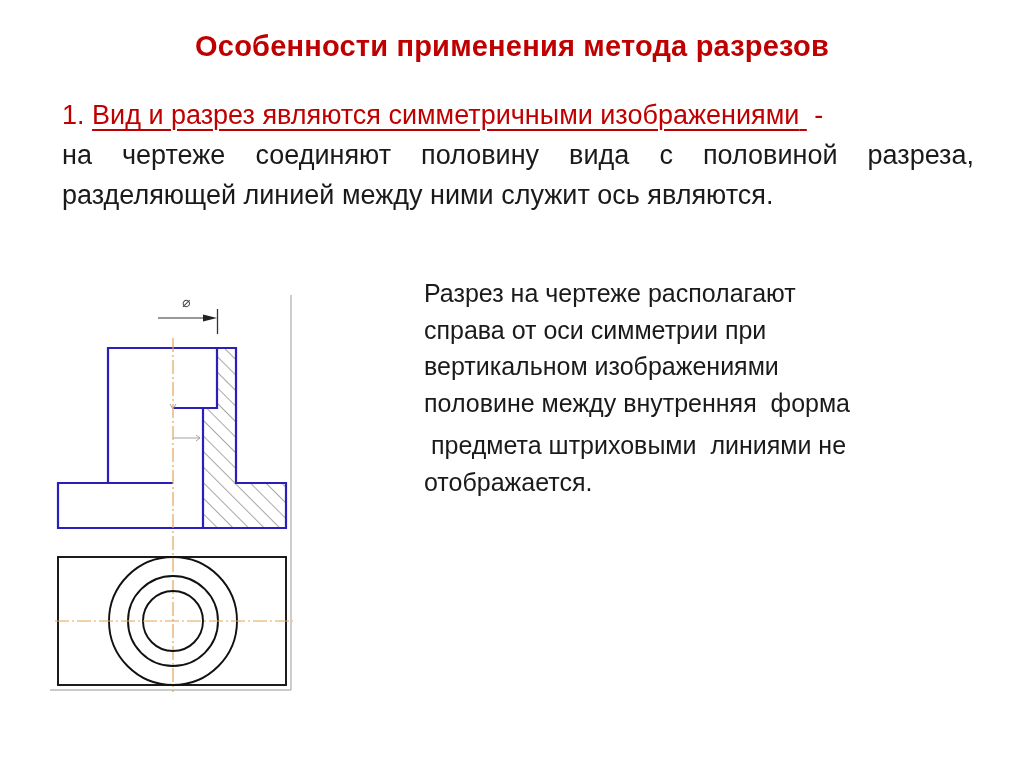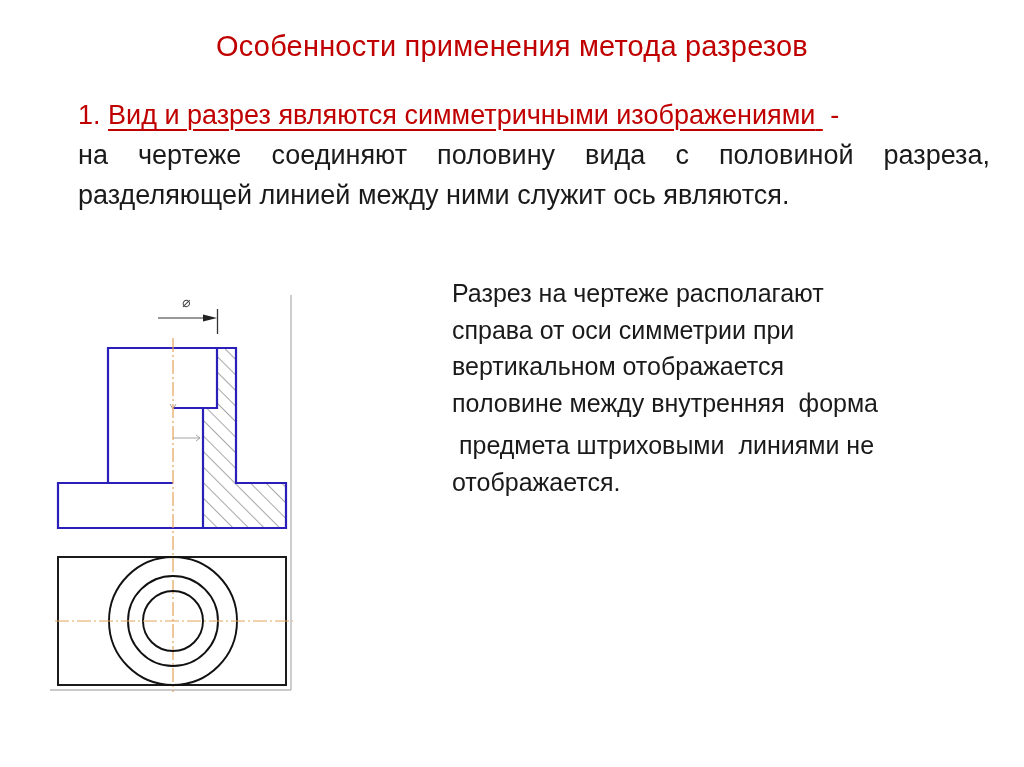"Особенности применения метода разрезов" .slide-title { font-weight: normal -> bold }
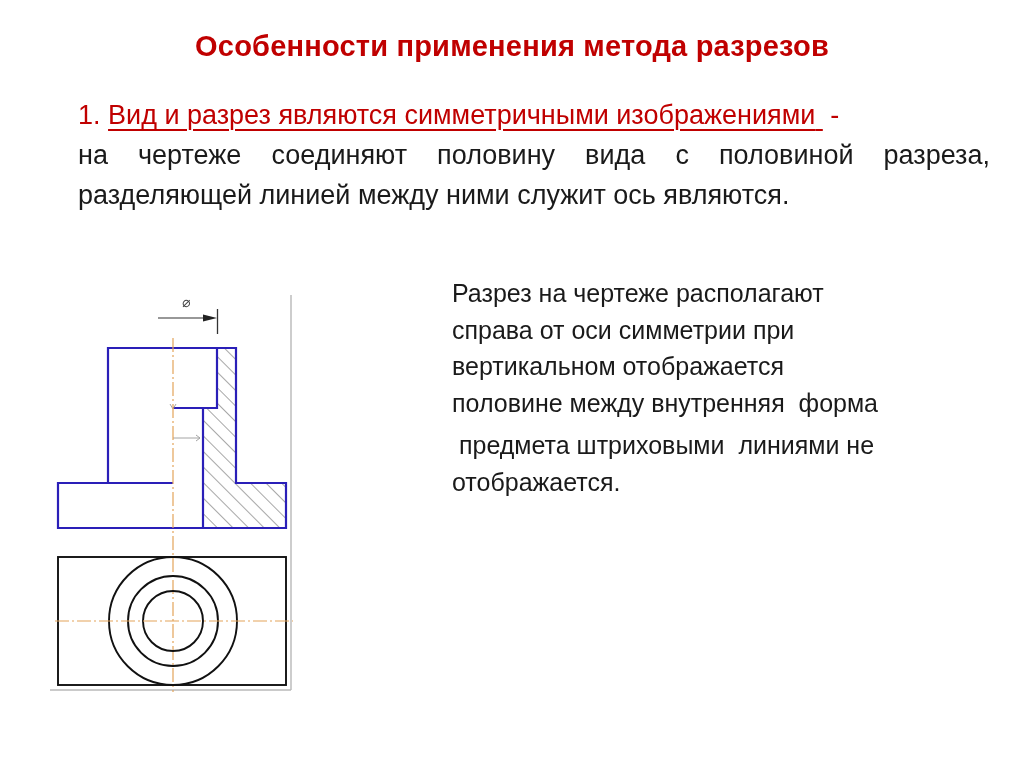"1. Вид и разрез являются" .intro { left: 78px -> 62px }
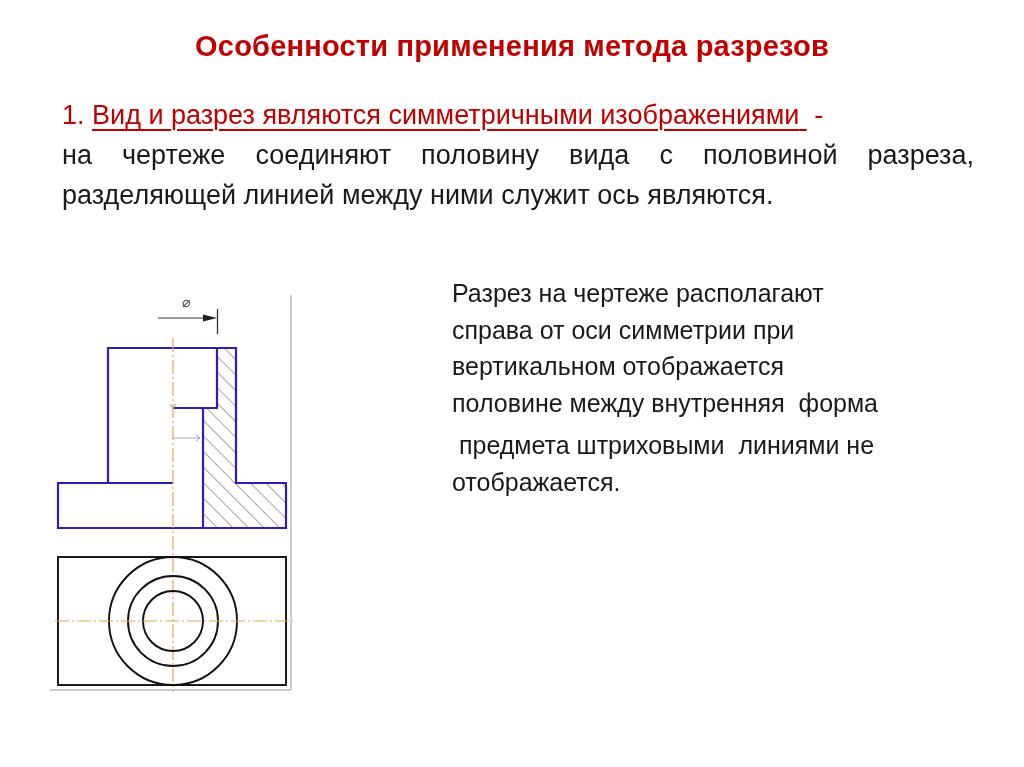"Разрез на чертеже располагают" .description .line { margin-left: 28px -> none }
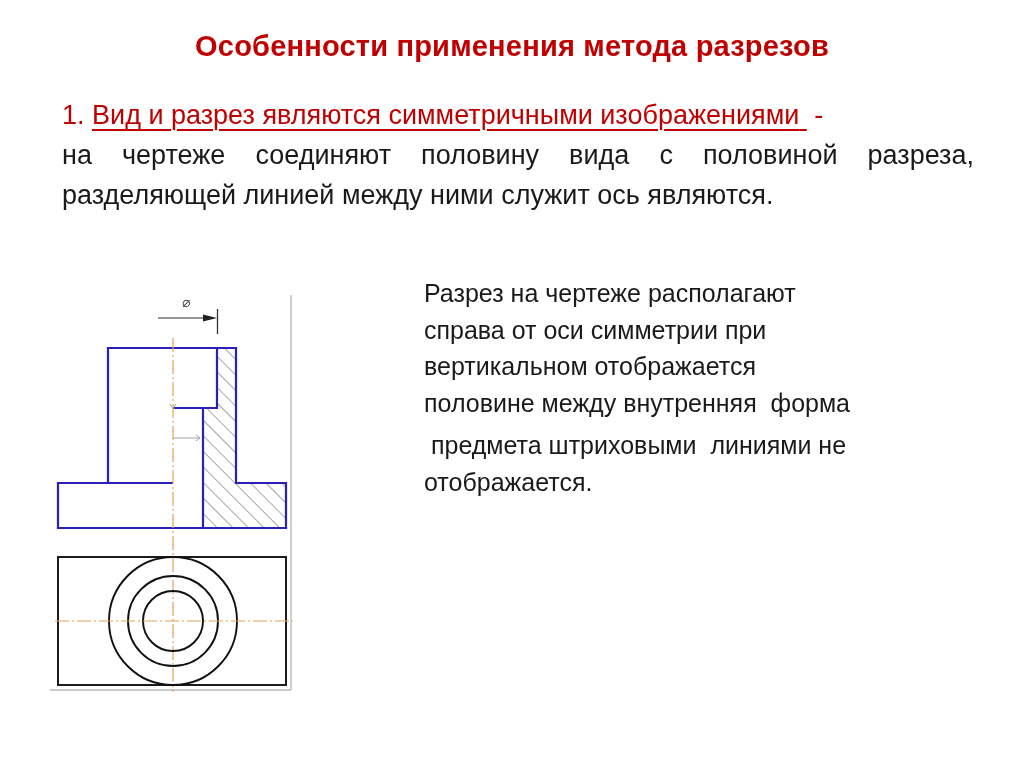"вертикальном отображается" span.line { text: отображается -> изображениями }
